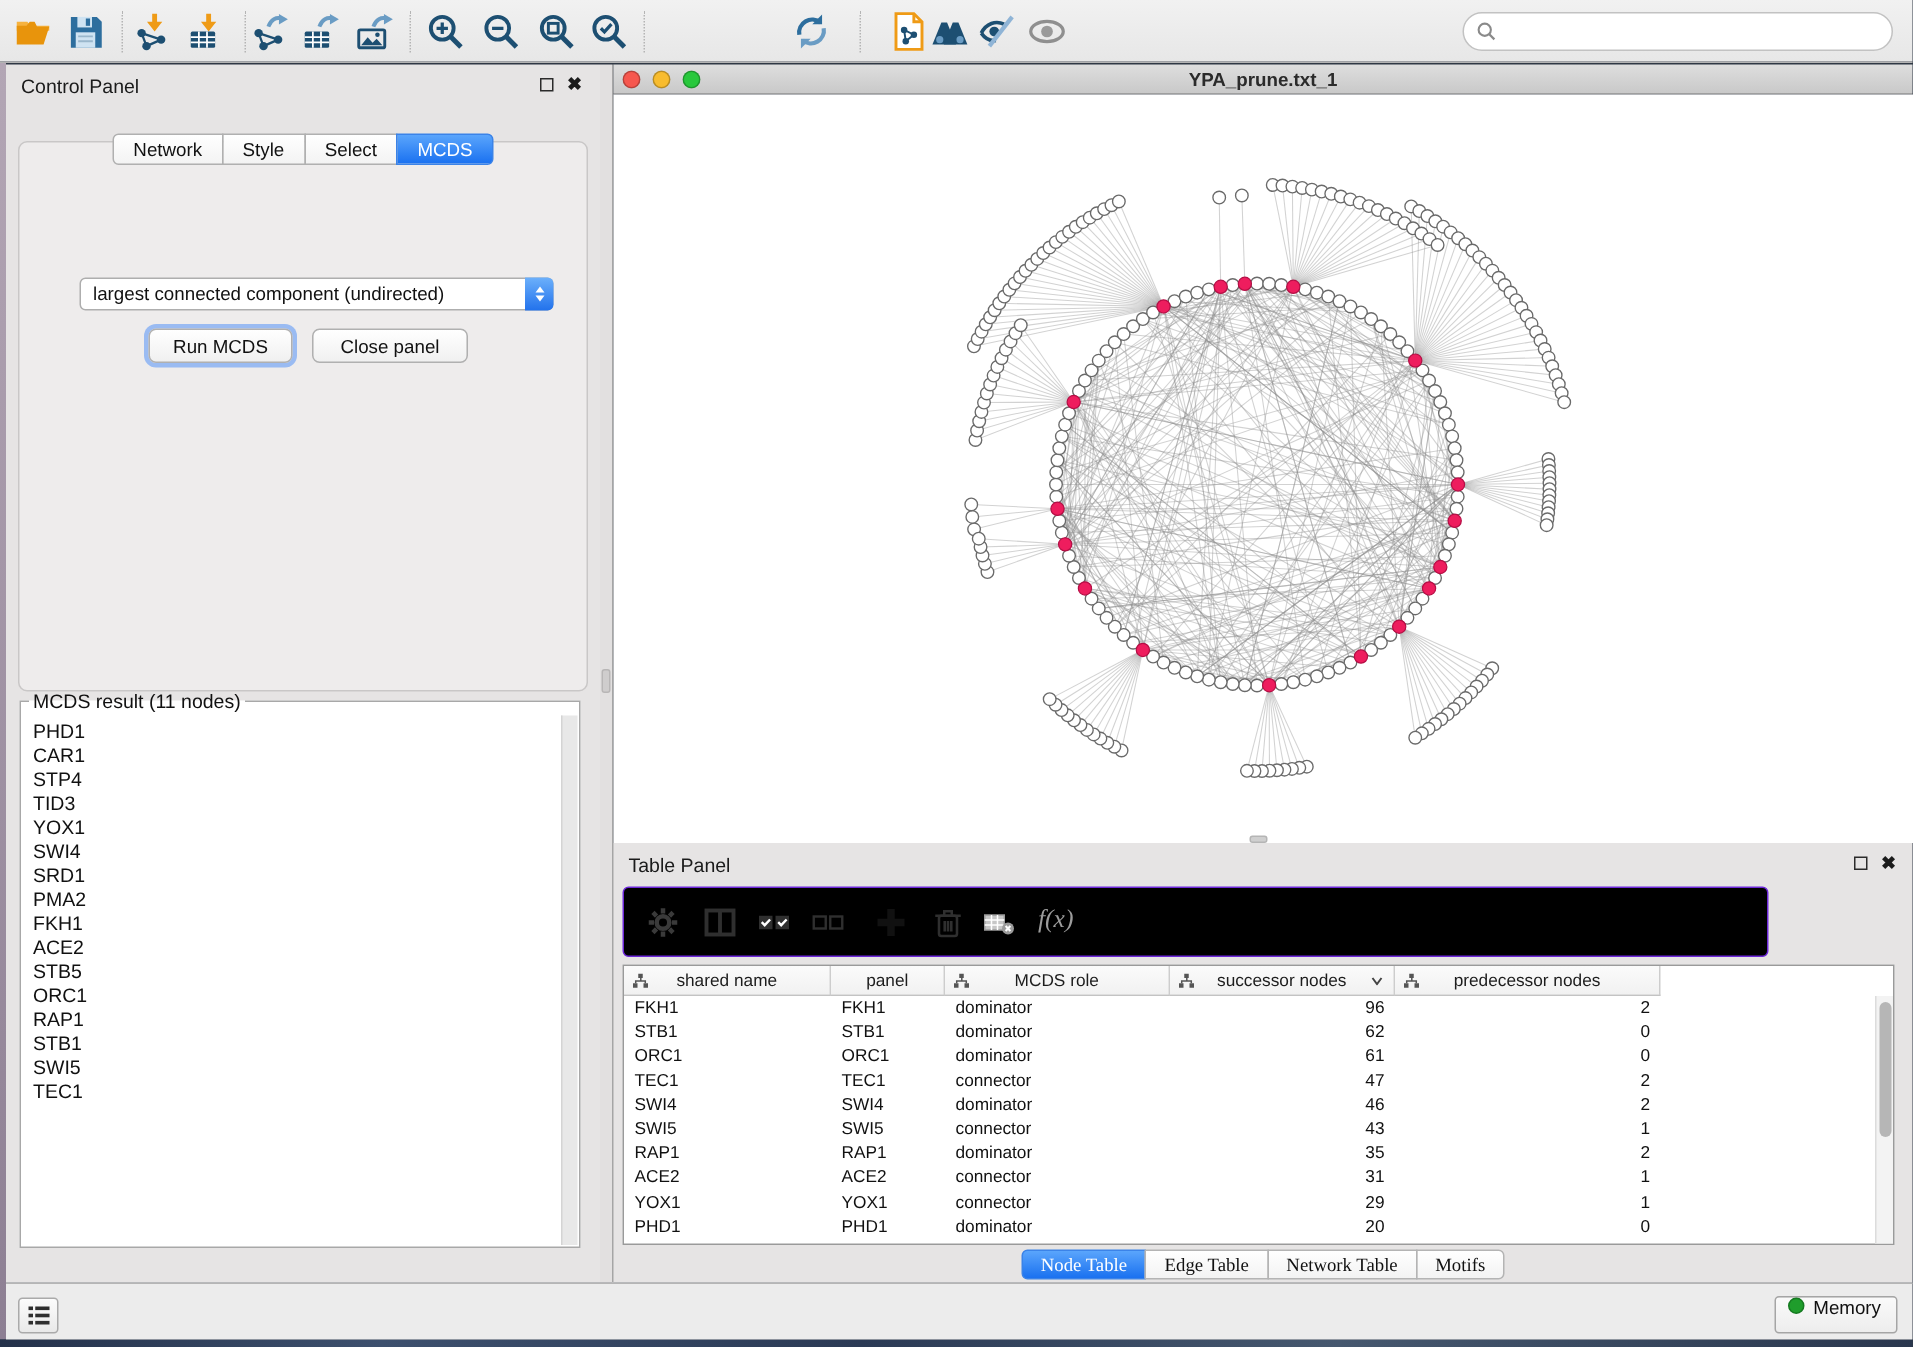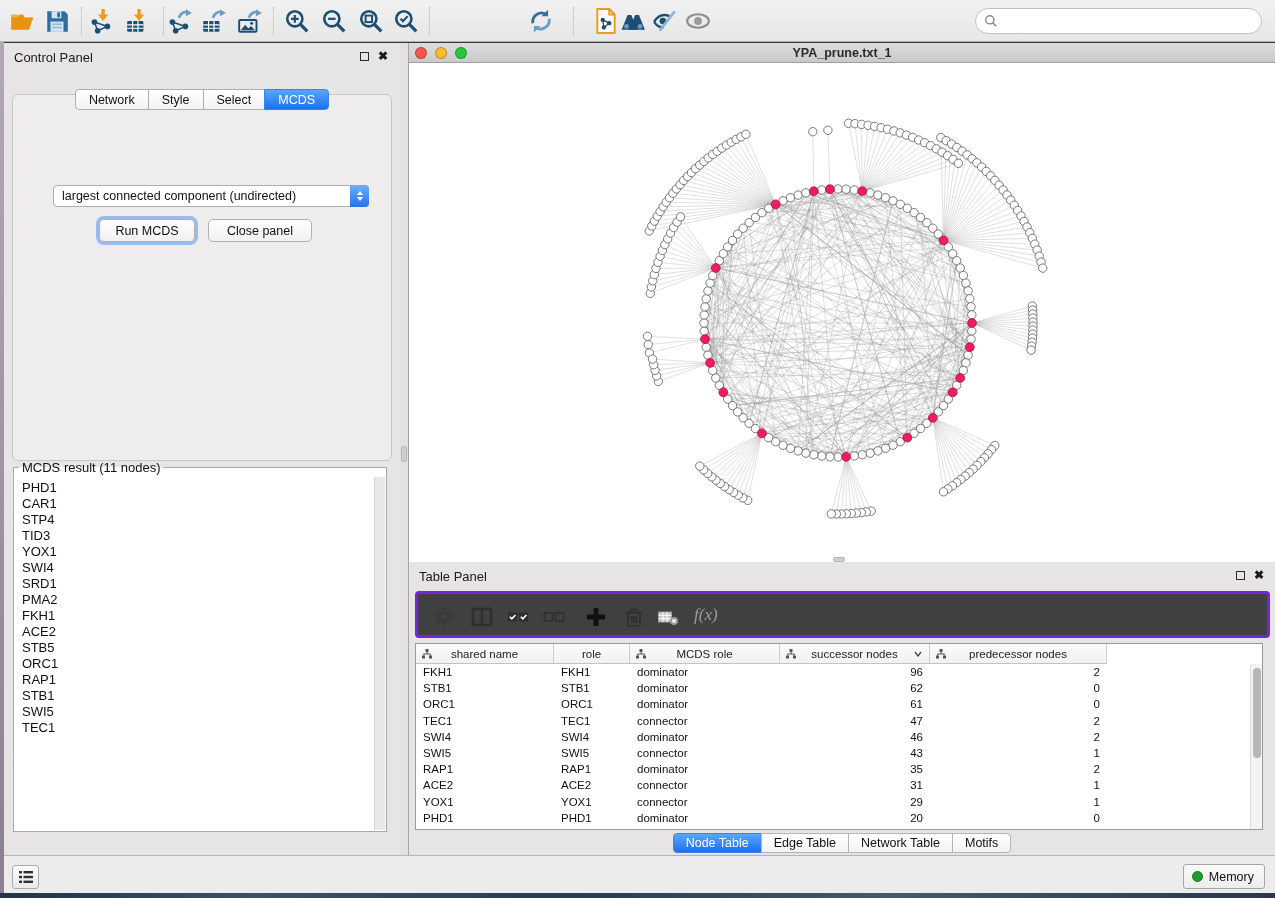"f(x)" #tp-toolbar { background: #404040 -> #000000; border: 3px solid #6d28d9 -> 1px solid #6d28d9; width: 855px -> 764px }
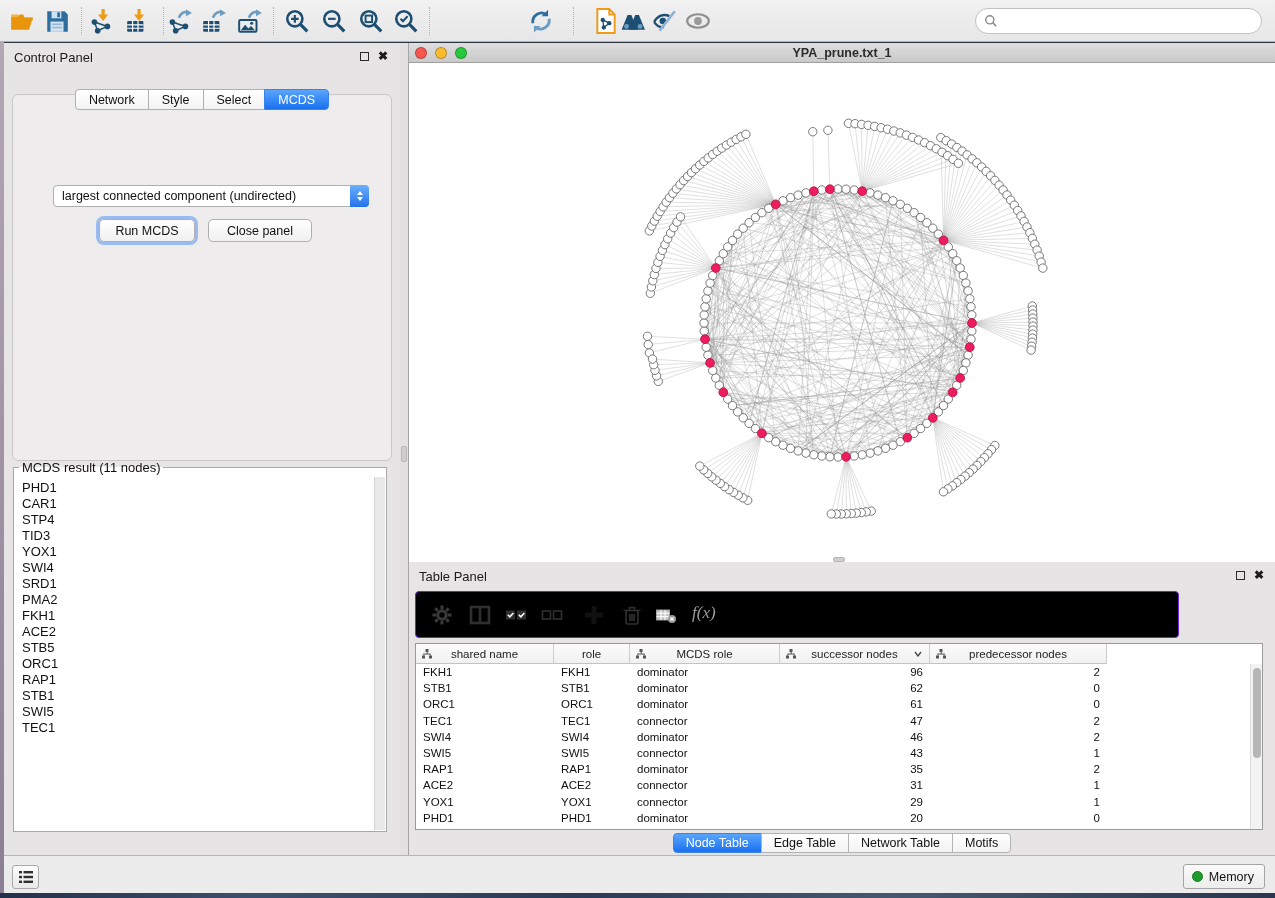"role" span { text: role -> panel }
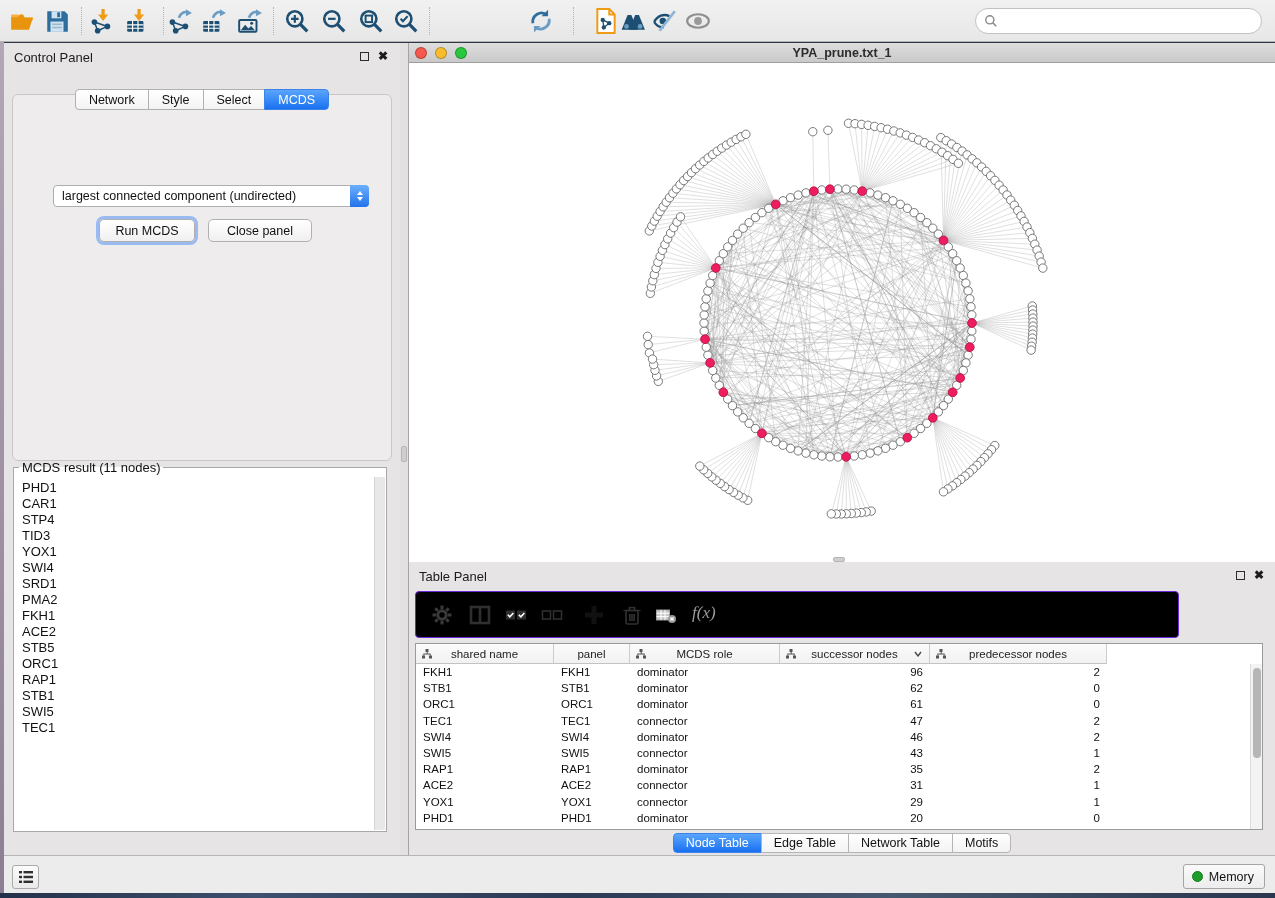"Node Table" #tp-tabs { font-family: none -> Liberation Serif, serif }
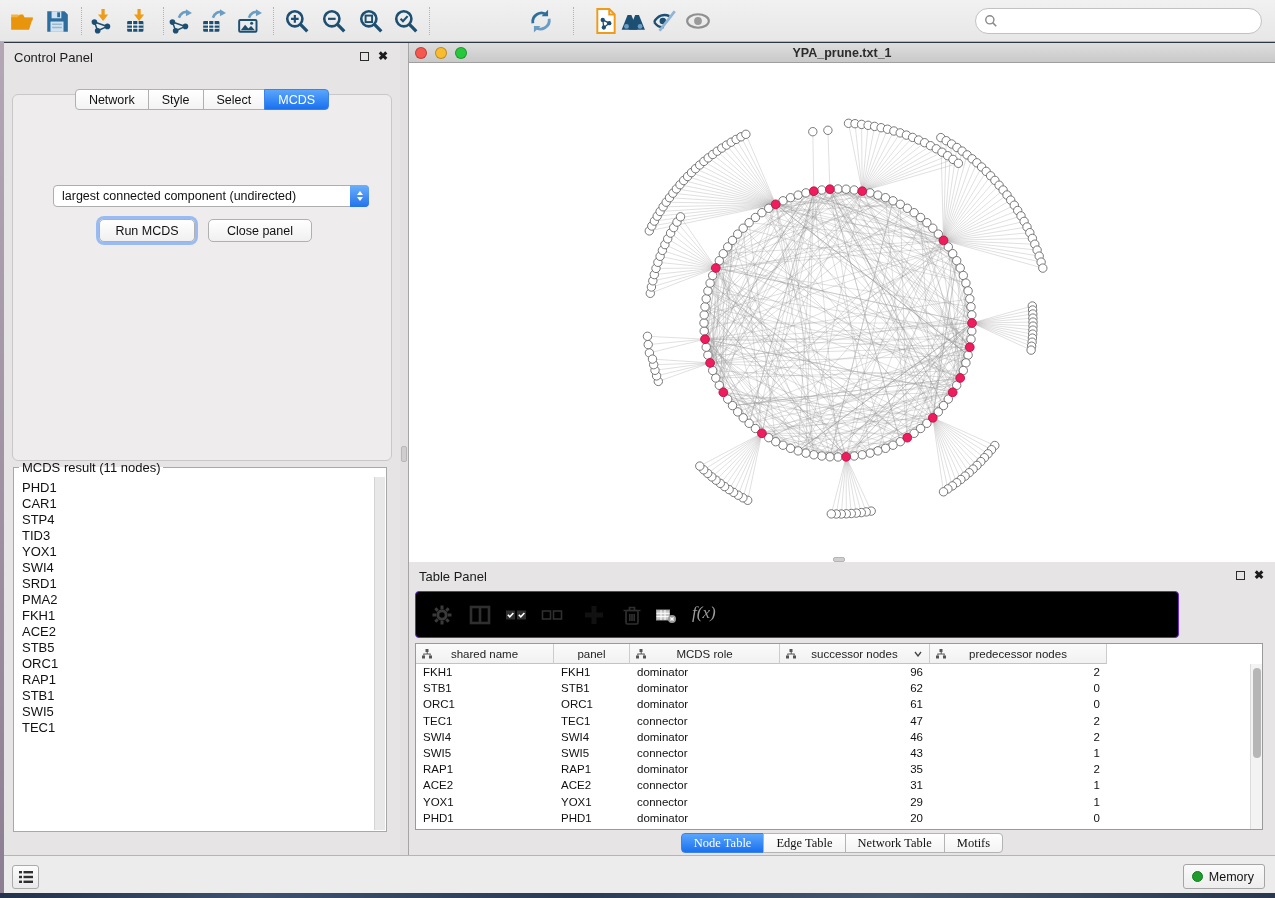"Memory" #memory-btn { align-items: center -> flex-start }
